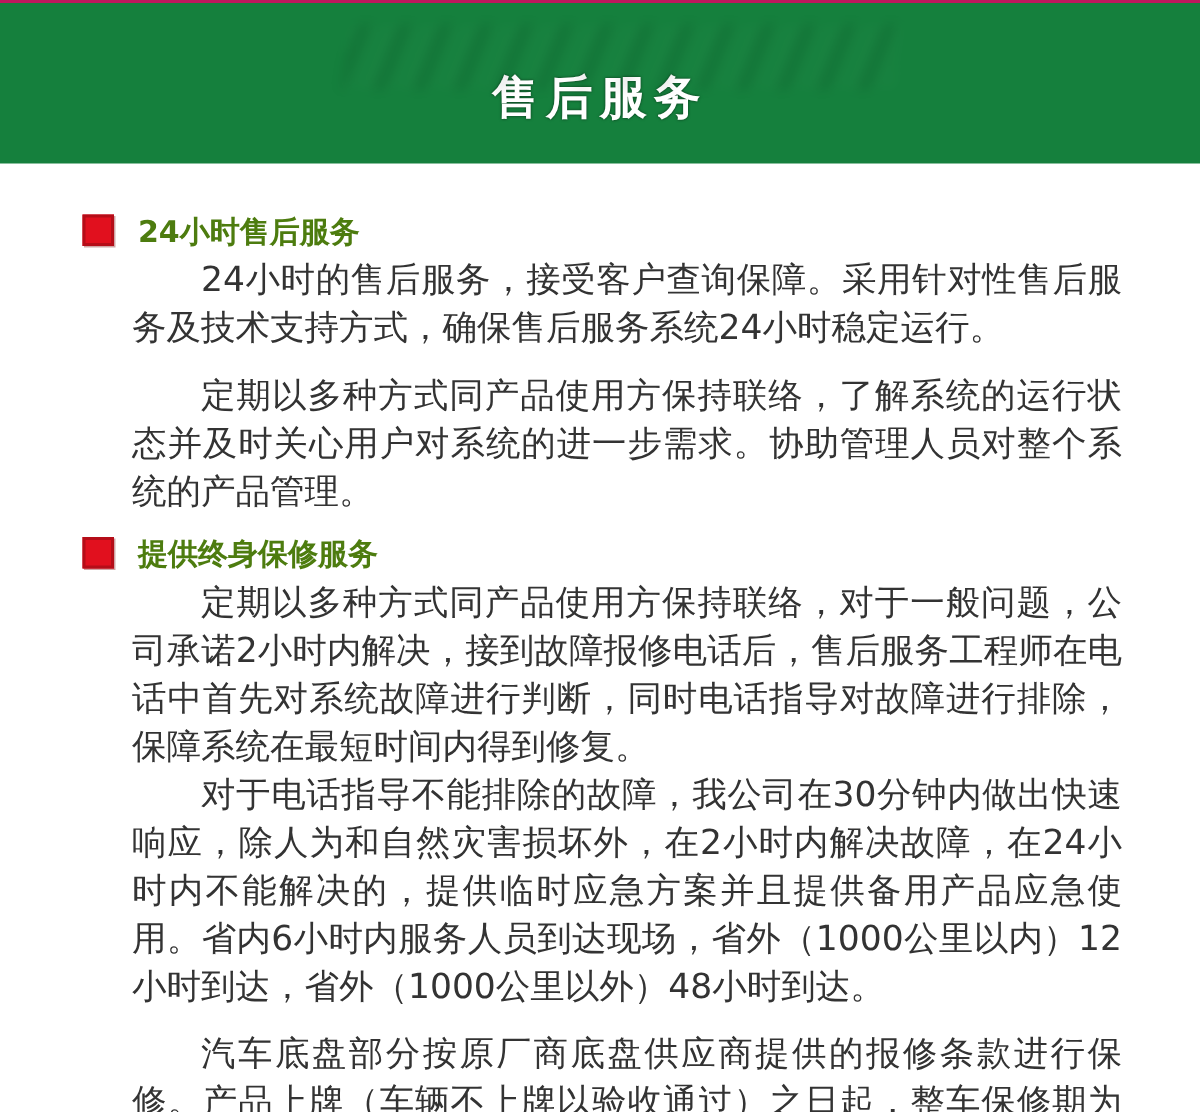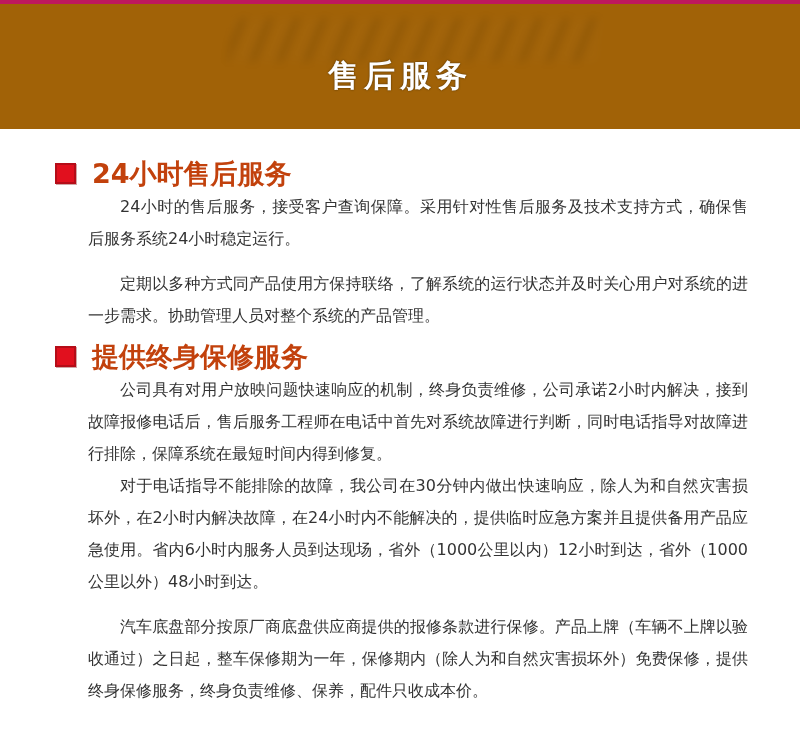"售后服务" .banner { background: #a16207 -> #15803d; border-top: 4px solid #be185d -> 2px solid #be185d; height: 129px -> 109px }
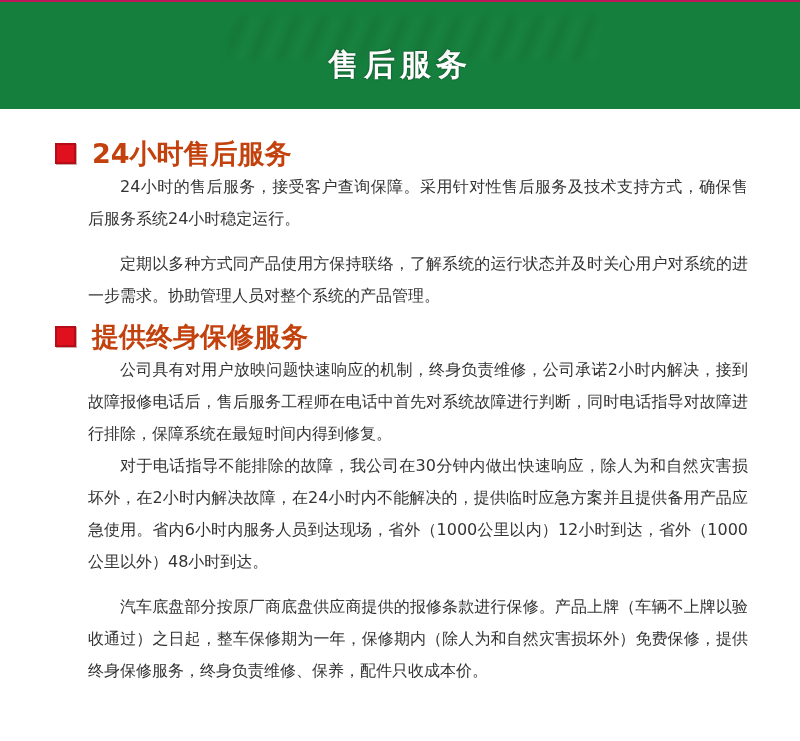"24小时售后服务" .sec-title { color: #c2410c -> #4d7c0f; font-size: 27px -> 20px }
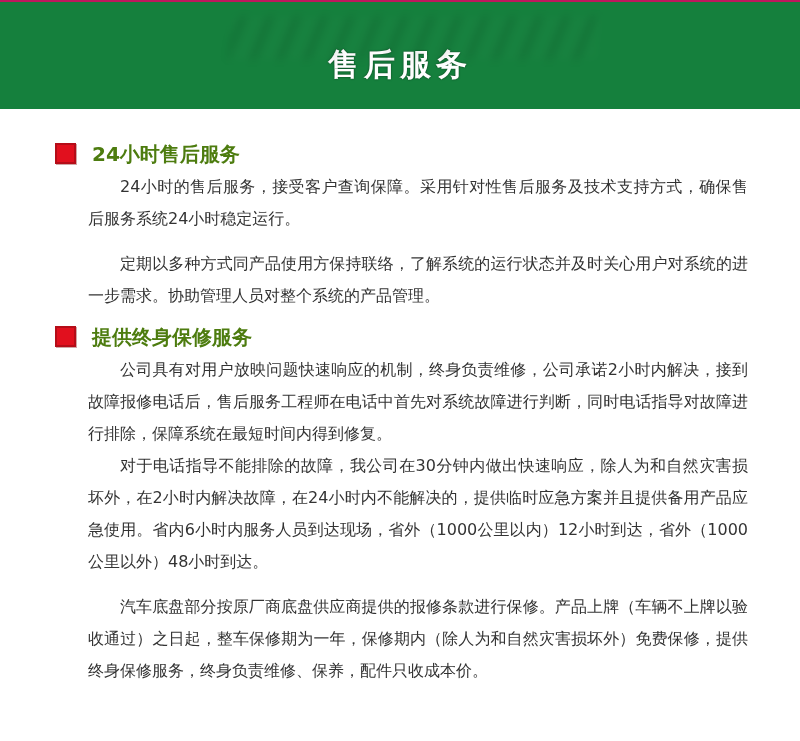"24小时的售后服务，接受客户查询保障。采用针对性售后服务及技术支持方式，确保售后" .para { font-size: 16px -> 23px }
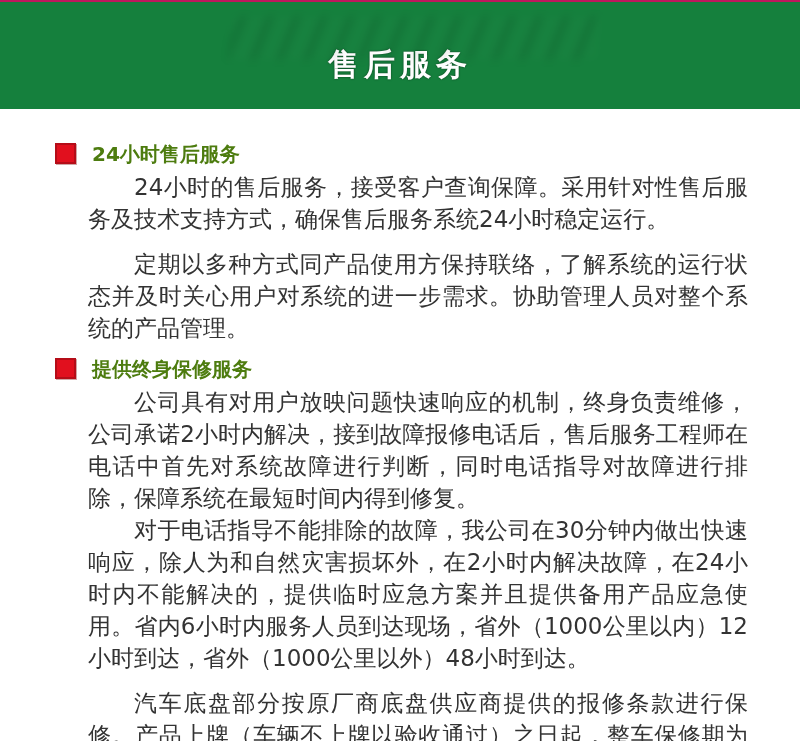"公司具有对用户放映问题快速响应的机制，终身负责维修，公司承诺2小时内解决，接到故" p.para { text: 公司具有对用户放映问题快速响应的机制，终身负责维修 -> 定期以多种方式同产品使用方保持联络，对于一般问题 }
